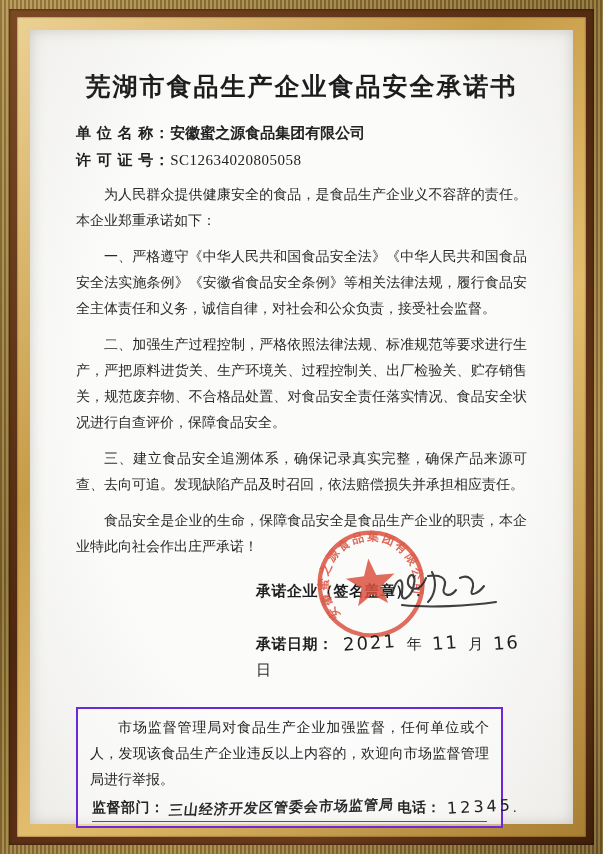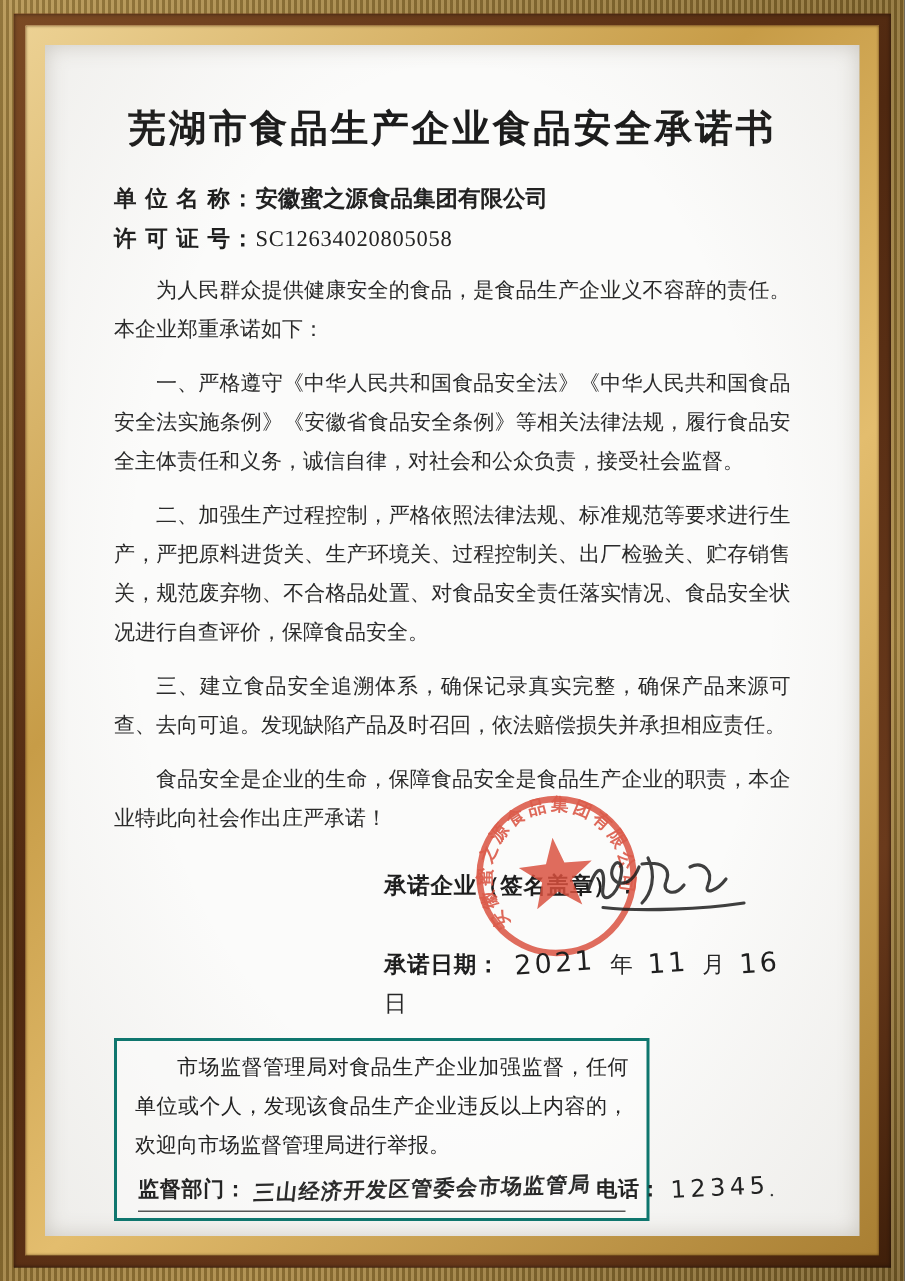"市场监督管理局对食品生产企业加强监督，任何单位或个人，发现该食品生产企业违反以上" .notice-box { border: 2px solid #0f766e -> 2px solid #6d28d9; margin-top: 9px -> 24px; width: 357px -> 427px }
